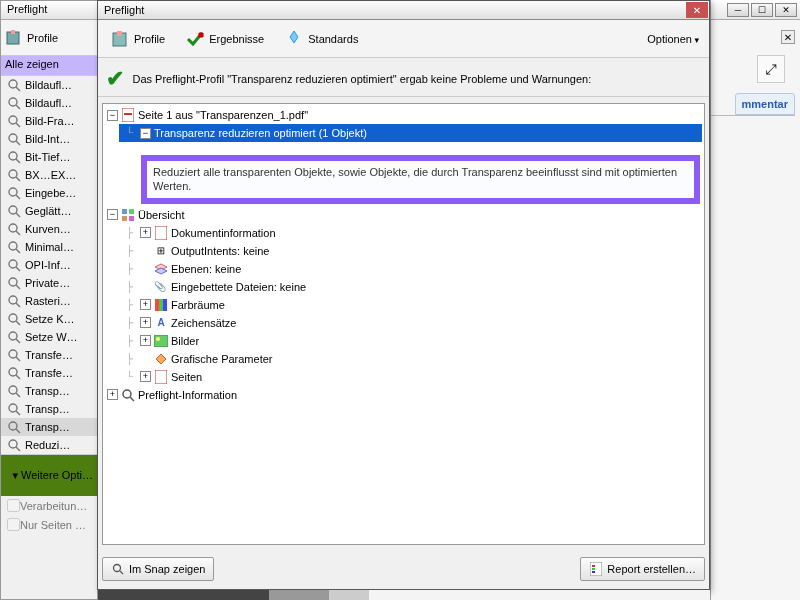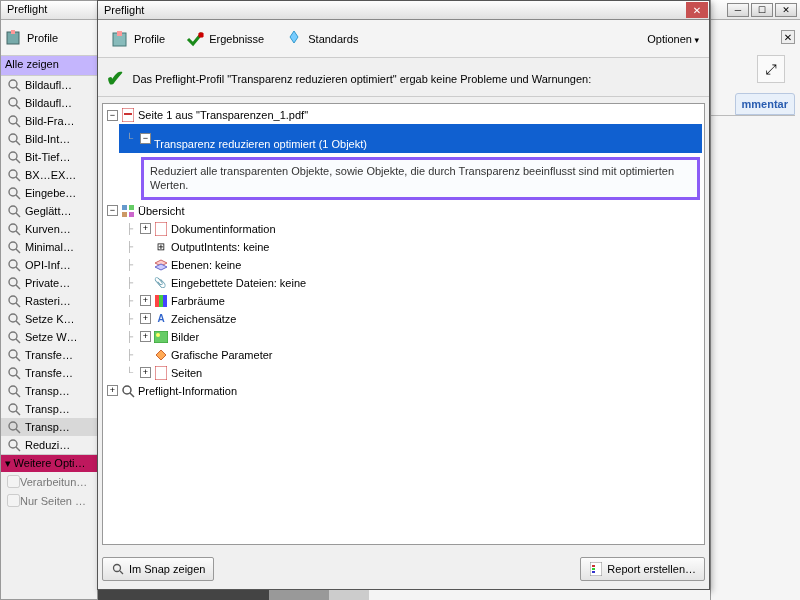"Transparenz reduzieren optimiert (1" span { margin-top: 11px -> none }
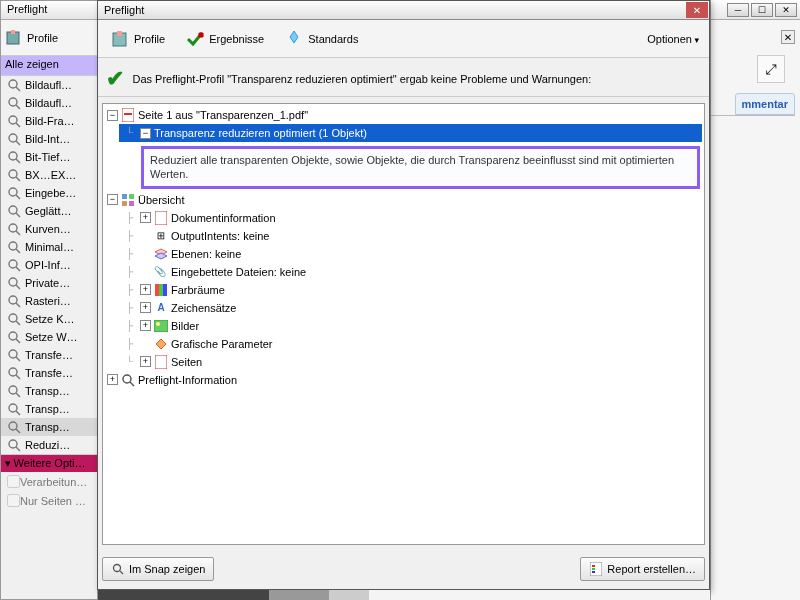"Reduziert alle transparenten Objekte," .desc-box { border: 3px solid #8b5cf6 -> 6px solid #8b5cf6; margin: 4px 2px 2px 36px -> 13px 2px 2px 36px }
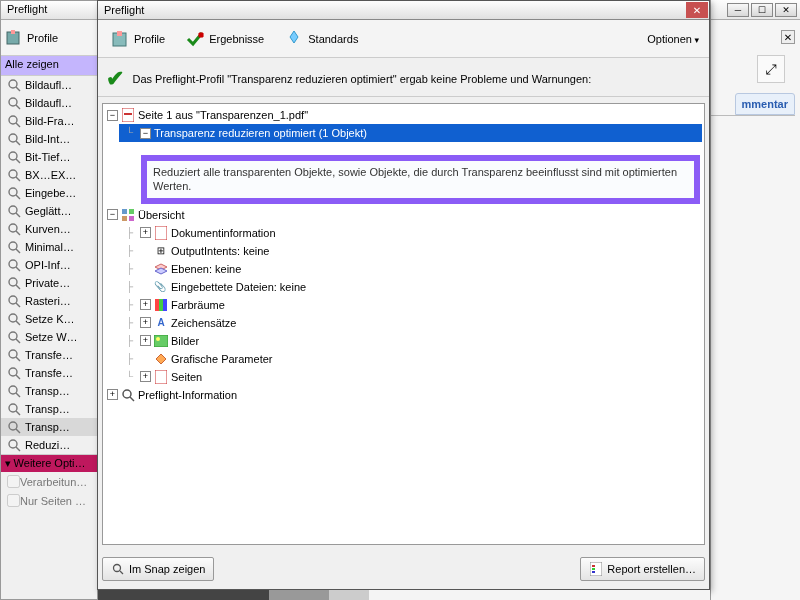"▾ Weitere Opti…" .back-optsection { background: #be185d -> #4d7c0f; padding: 2px 4px -> 14px 4px; text-align: none -> right }
